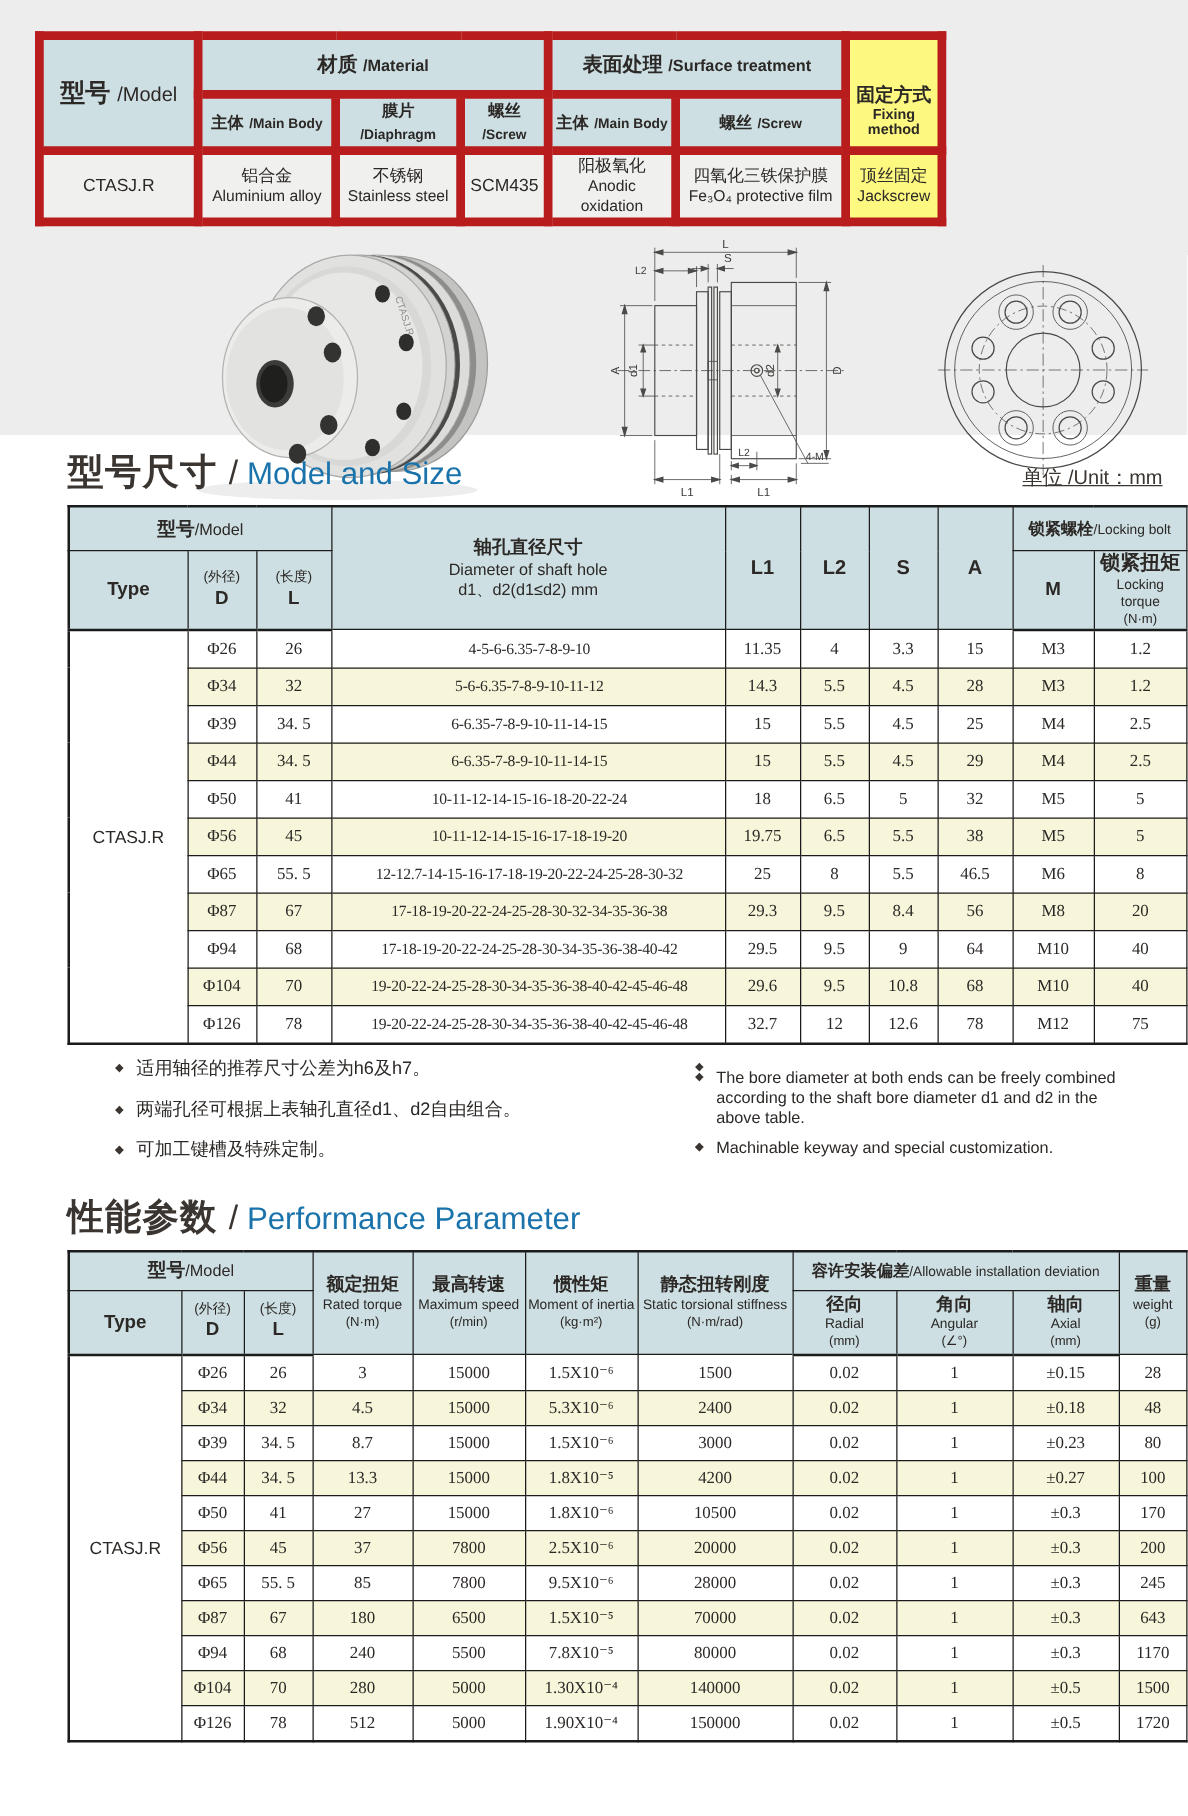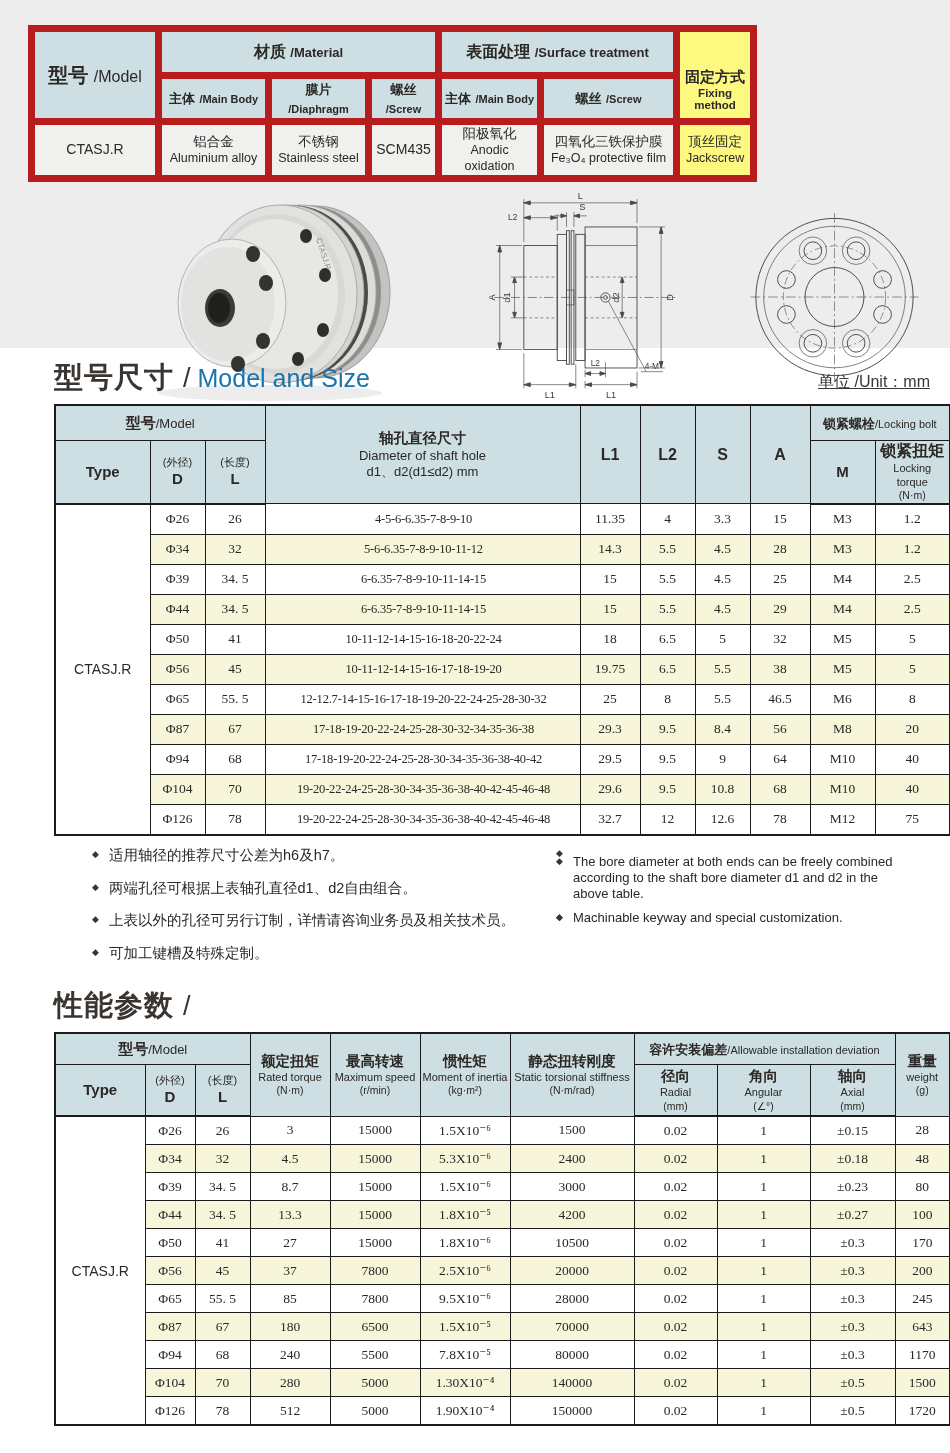"上表以外的孔径可另行订制，详情请咨询业务员及相关技术员。" span { html: <span>上表以外的孔径可另行订制，详情请咨询业务员及相关技术员。</span> -> none }
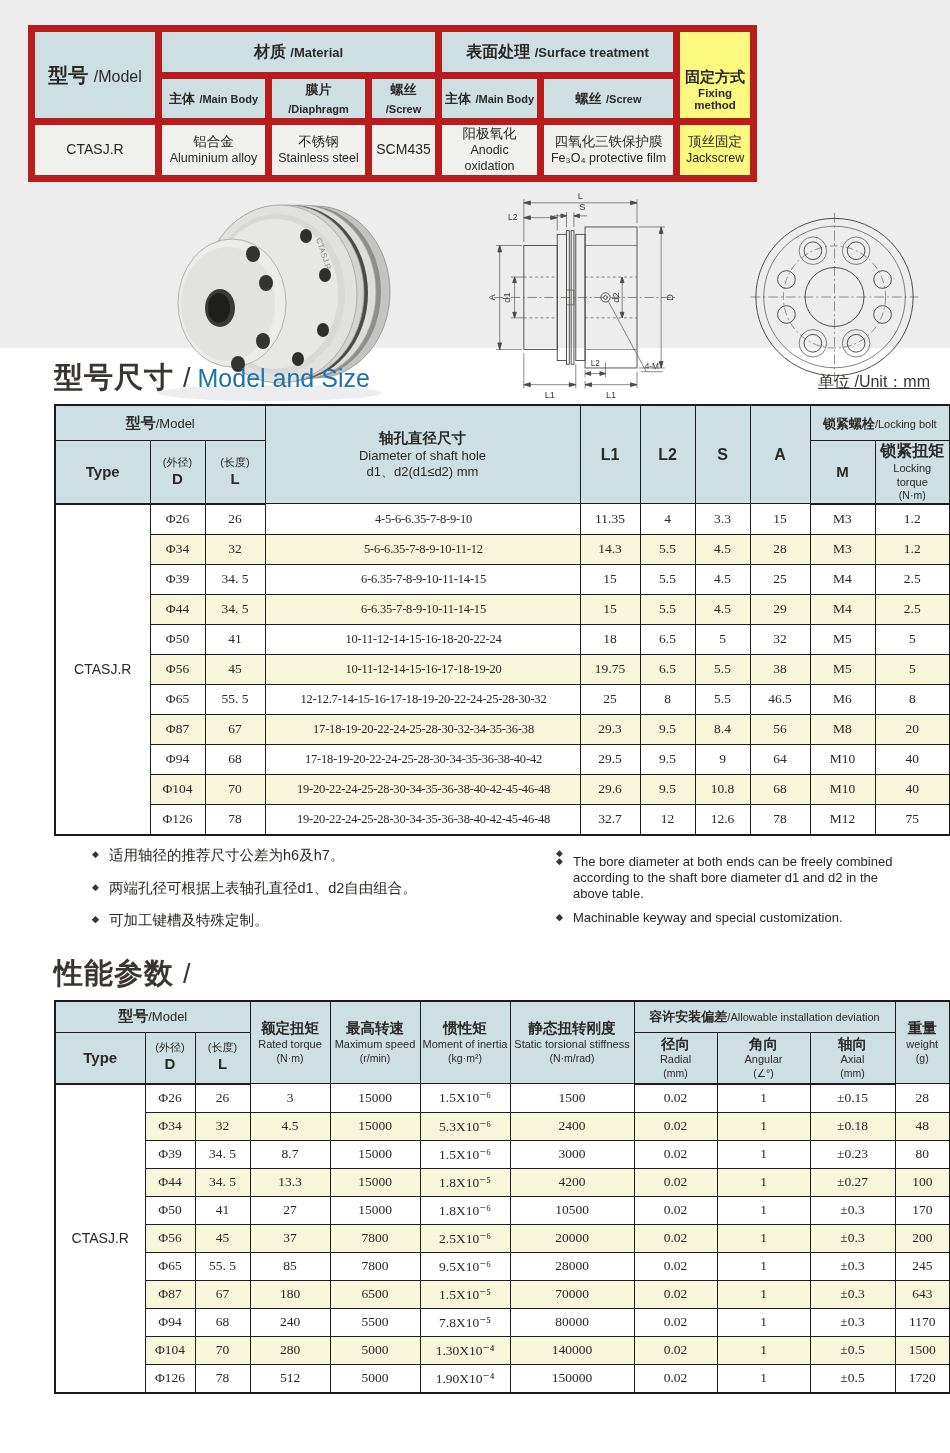"Performance Parameter" span.en { html: none -> <span>Performance Parameter</span> }
